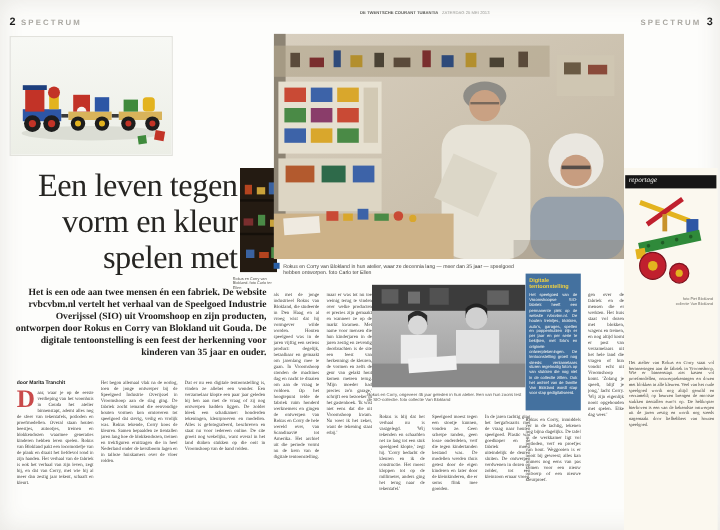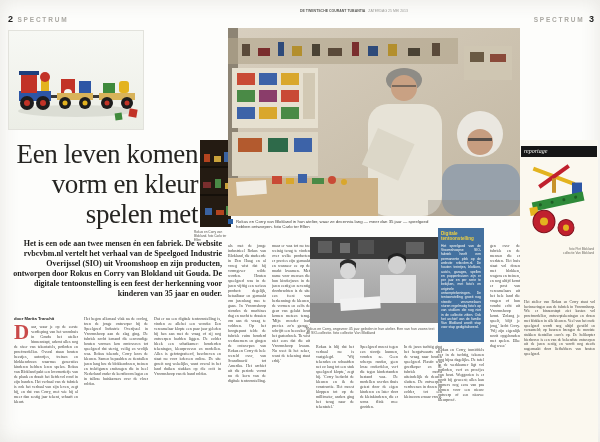"Een leven komen" div { text: komen -> tegen }
